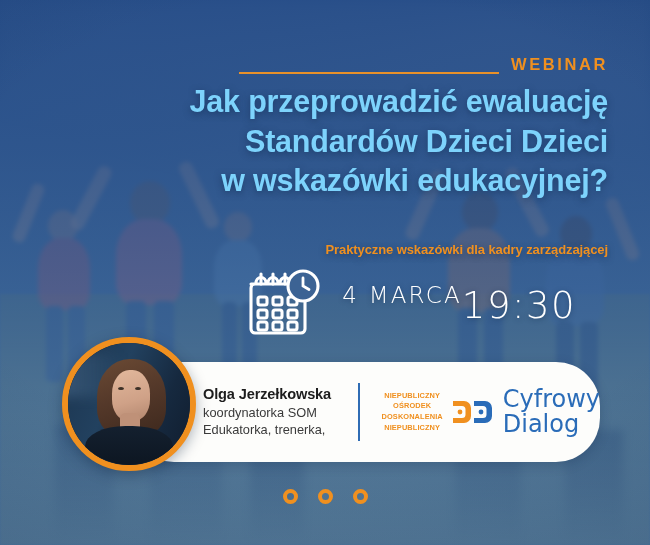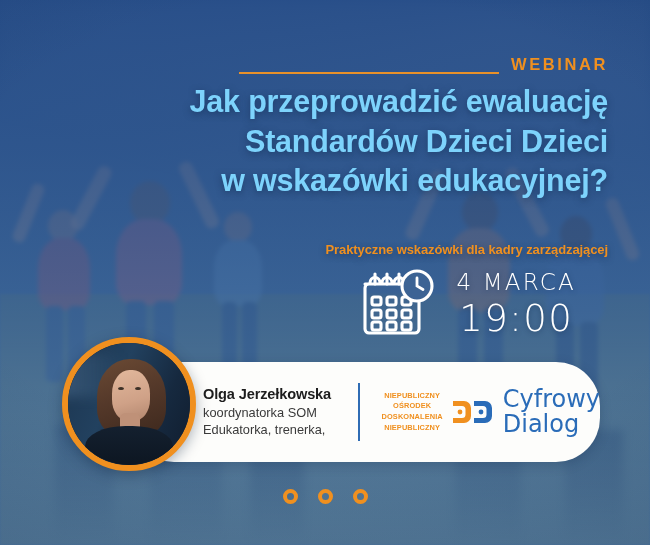"4 MARCA" .dt-text { align-items: center -> flex-start; flex-direction: column -> row }
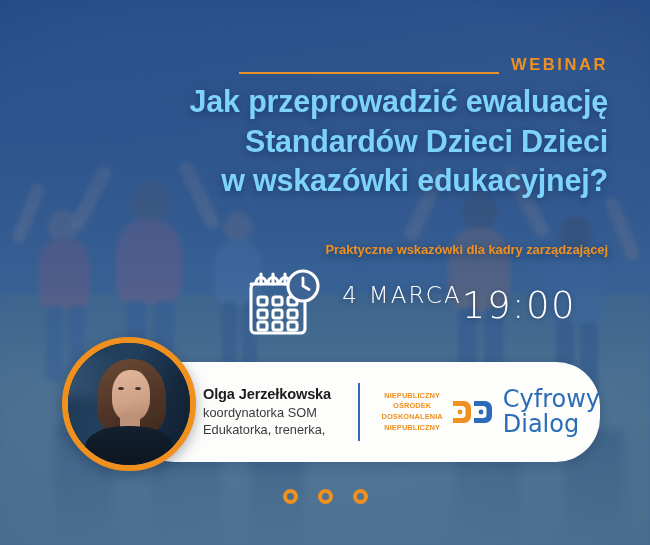"19:00" div.dt-time { text: 19:00 -> 19:30 }
